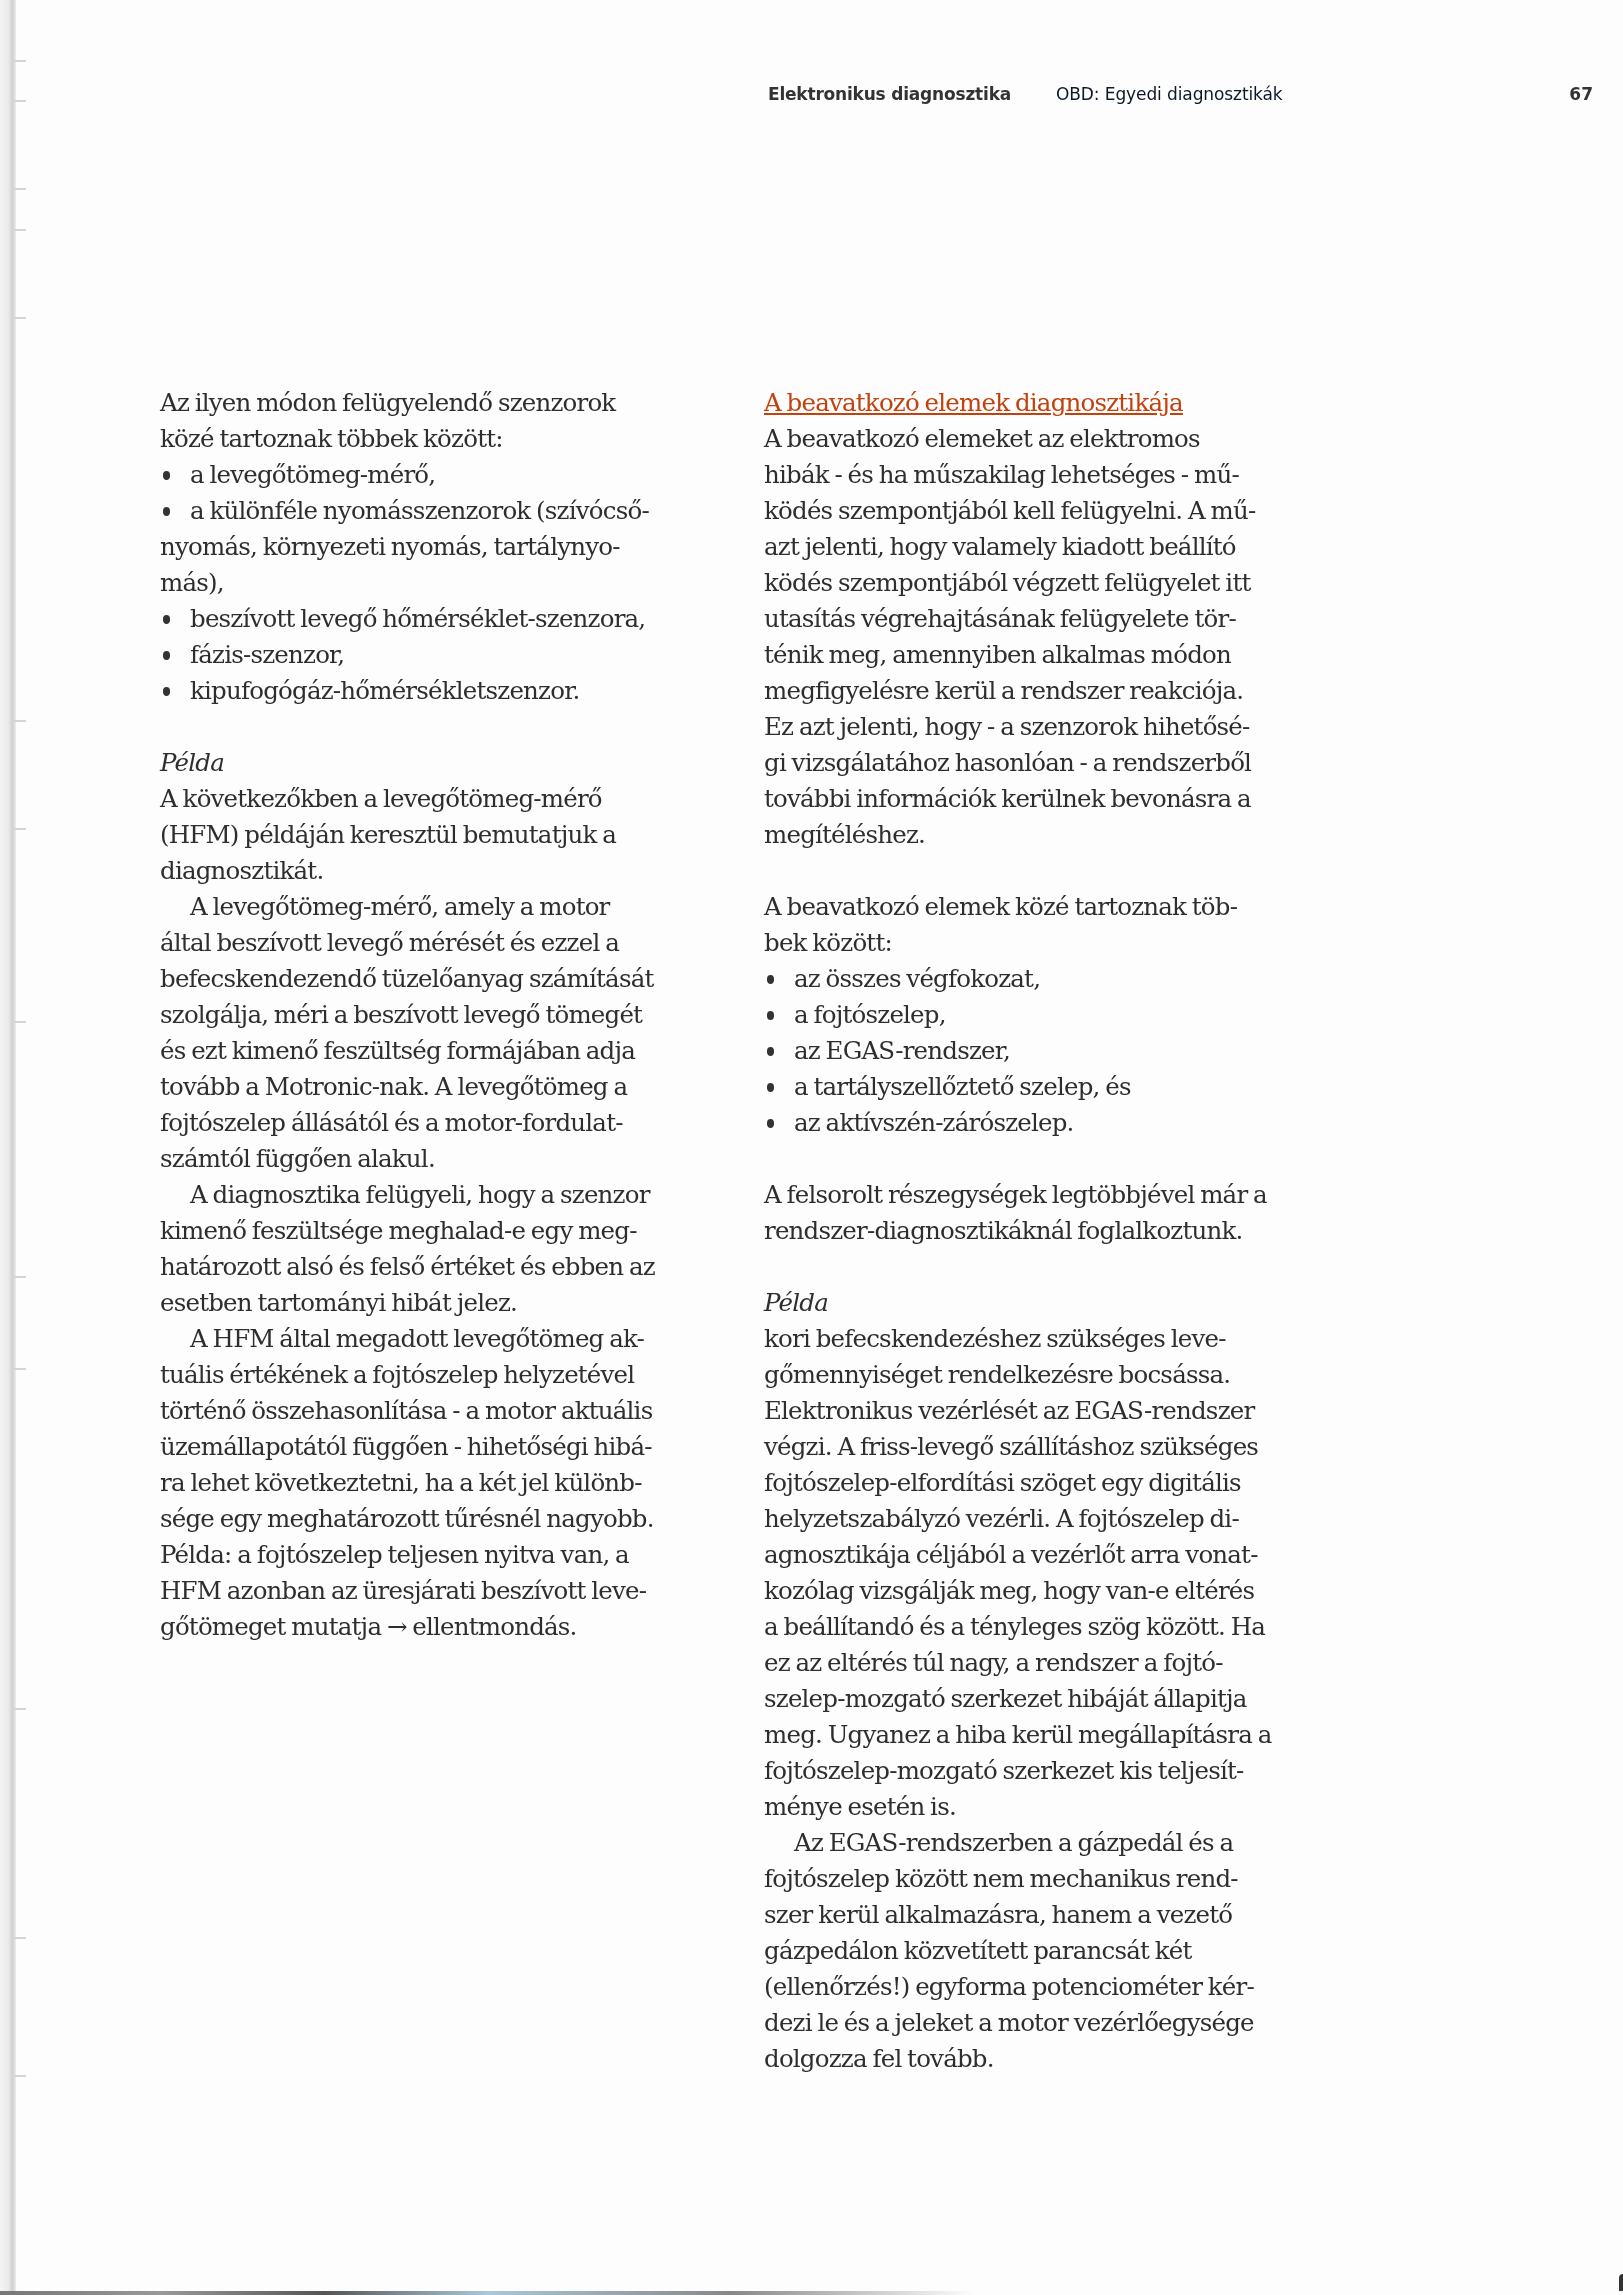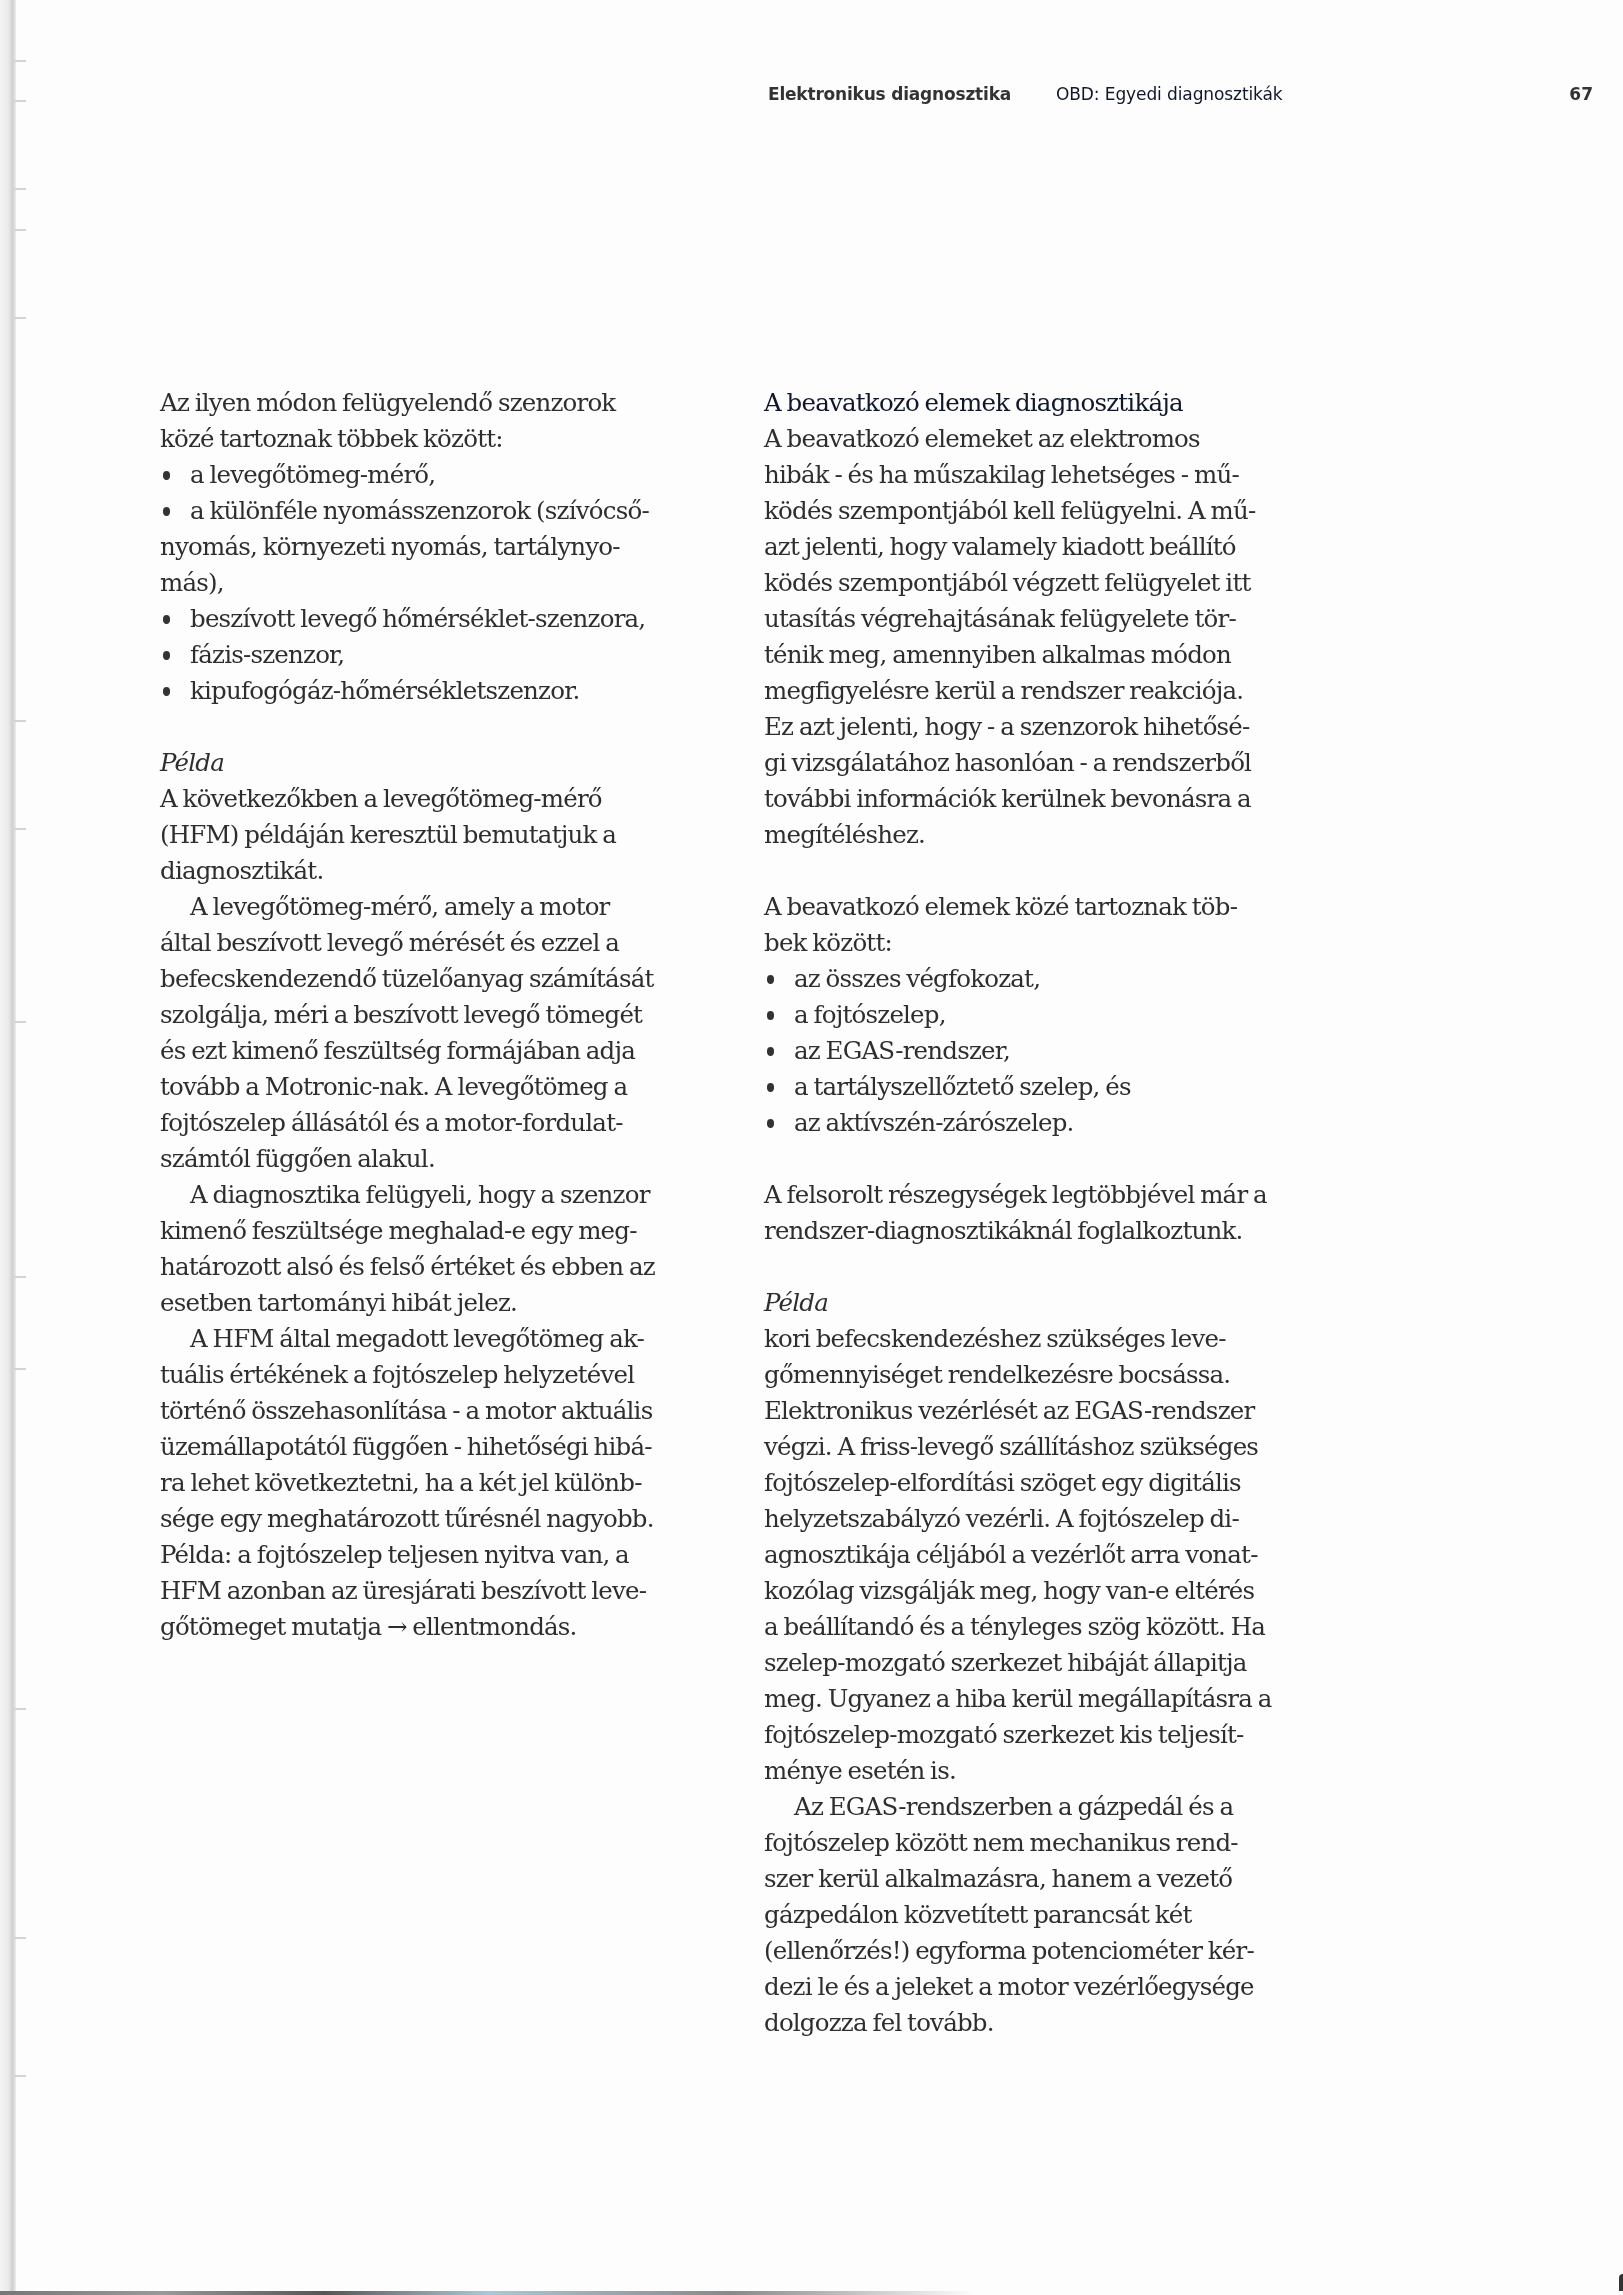"A beavatkozó elemek diagnosztikája" .heading { color: #0f172a -> #c2410c; text-decoration: none -> underline }
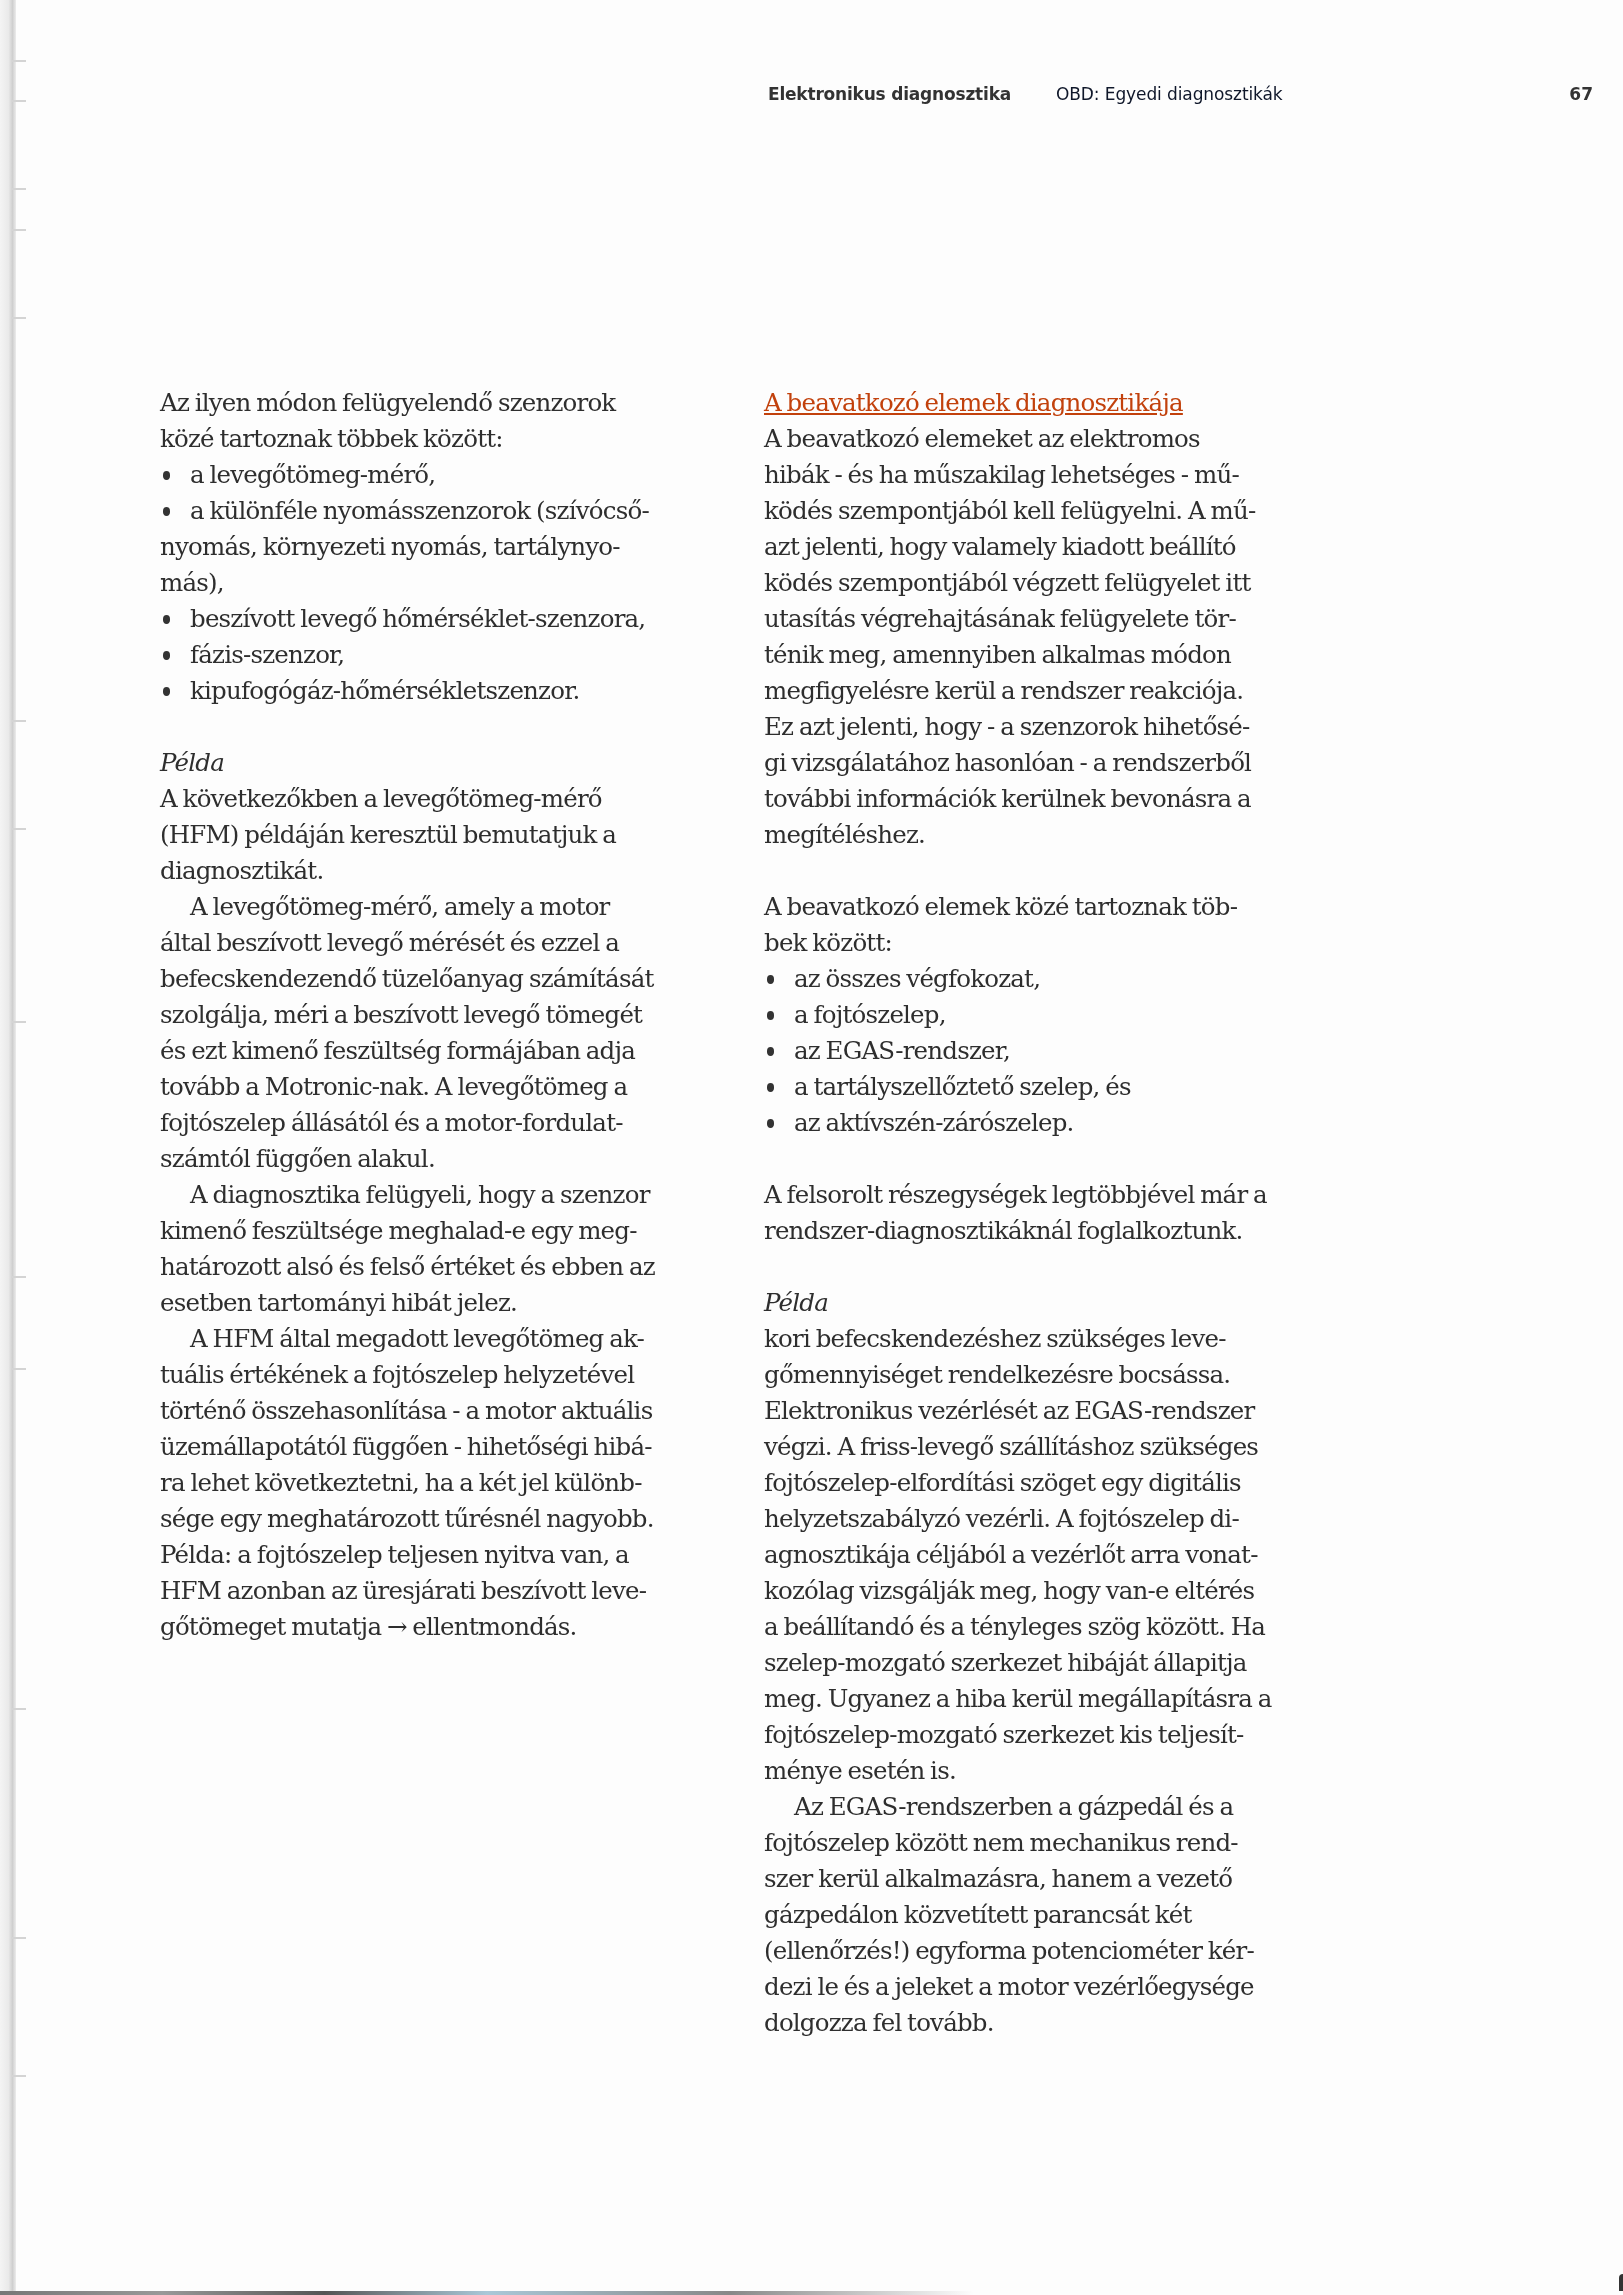"ez az eltérés túl nagy," span.line { html: none -> <span>ez az eltérés túl nagy, a rendszer a fojtó-</span> }
